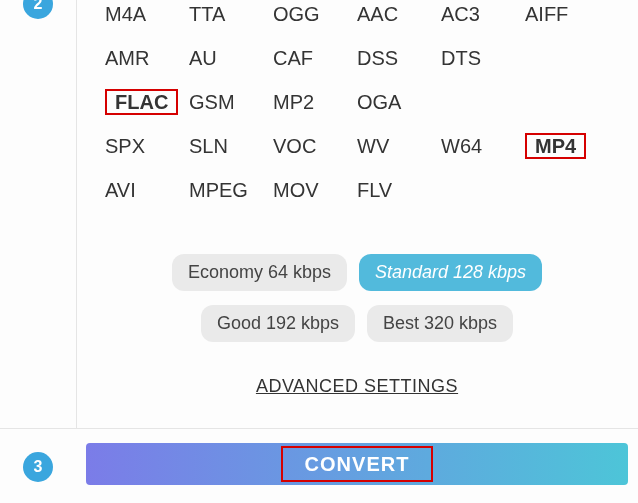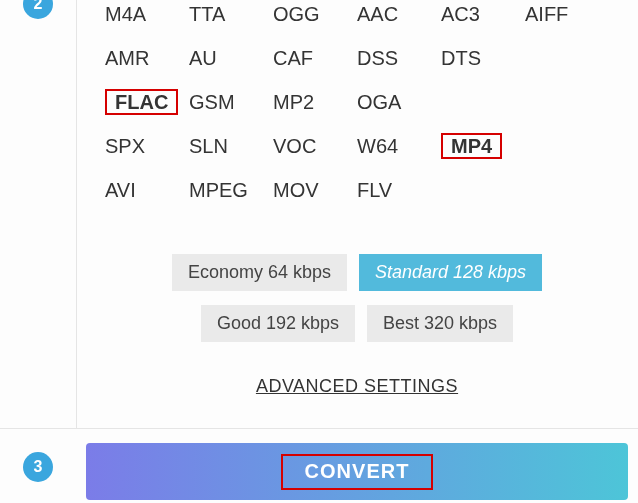"WV" span.fmt { html: none -> <span>WV</span> }
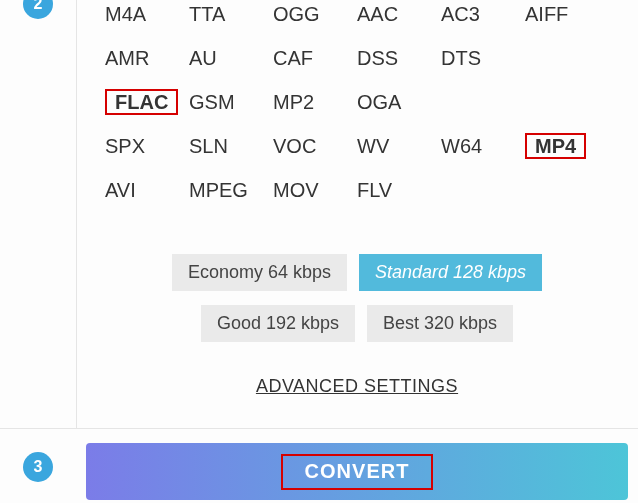"Economy 64 kbps" .quality-btn { border-radius: 0 -> 12px }
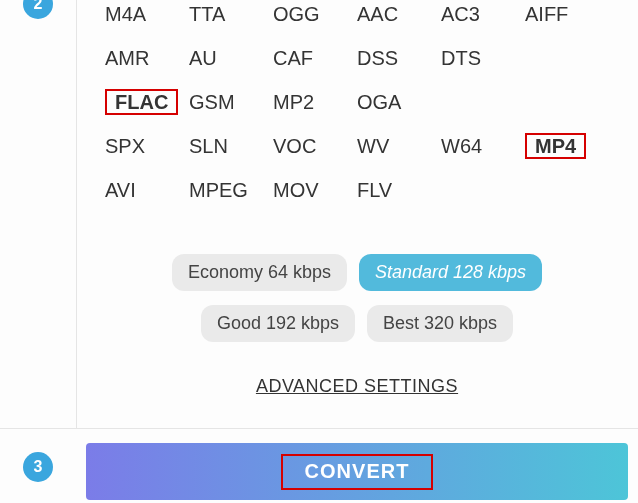"CONVERT" .convert-btn { height: 57px -> 42px }
